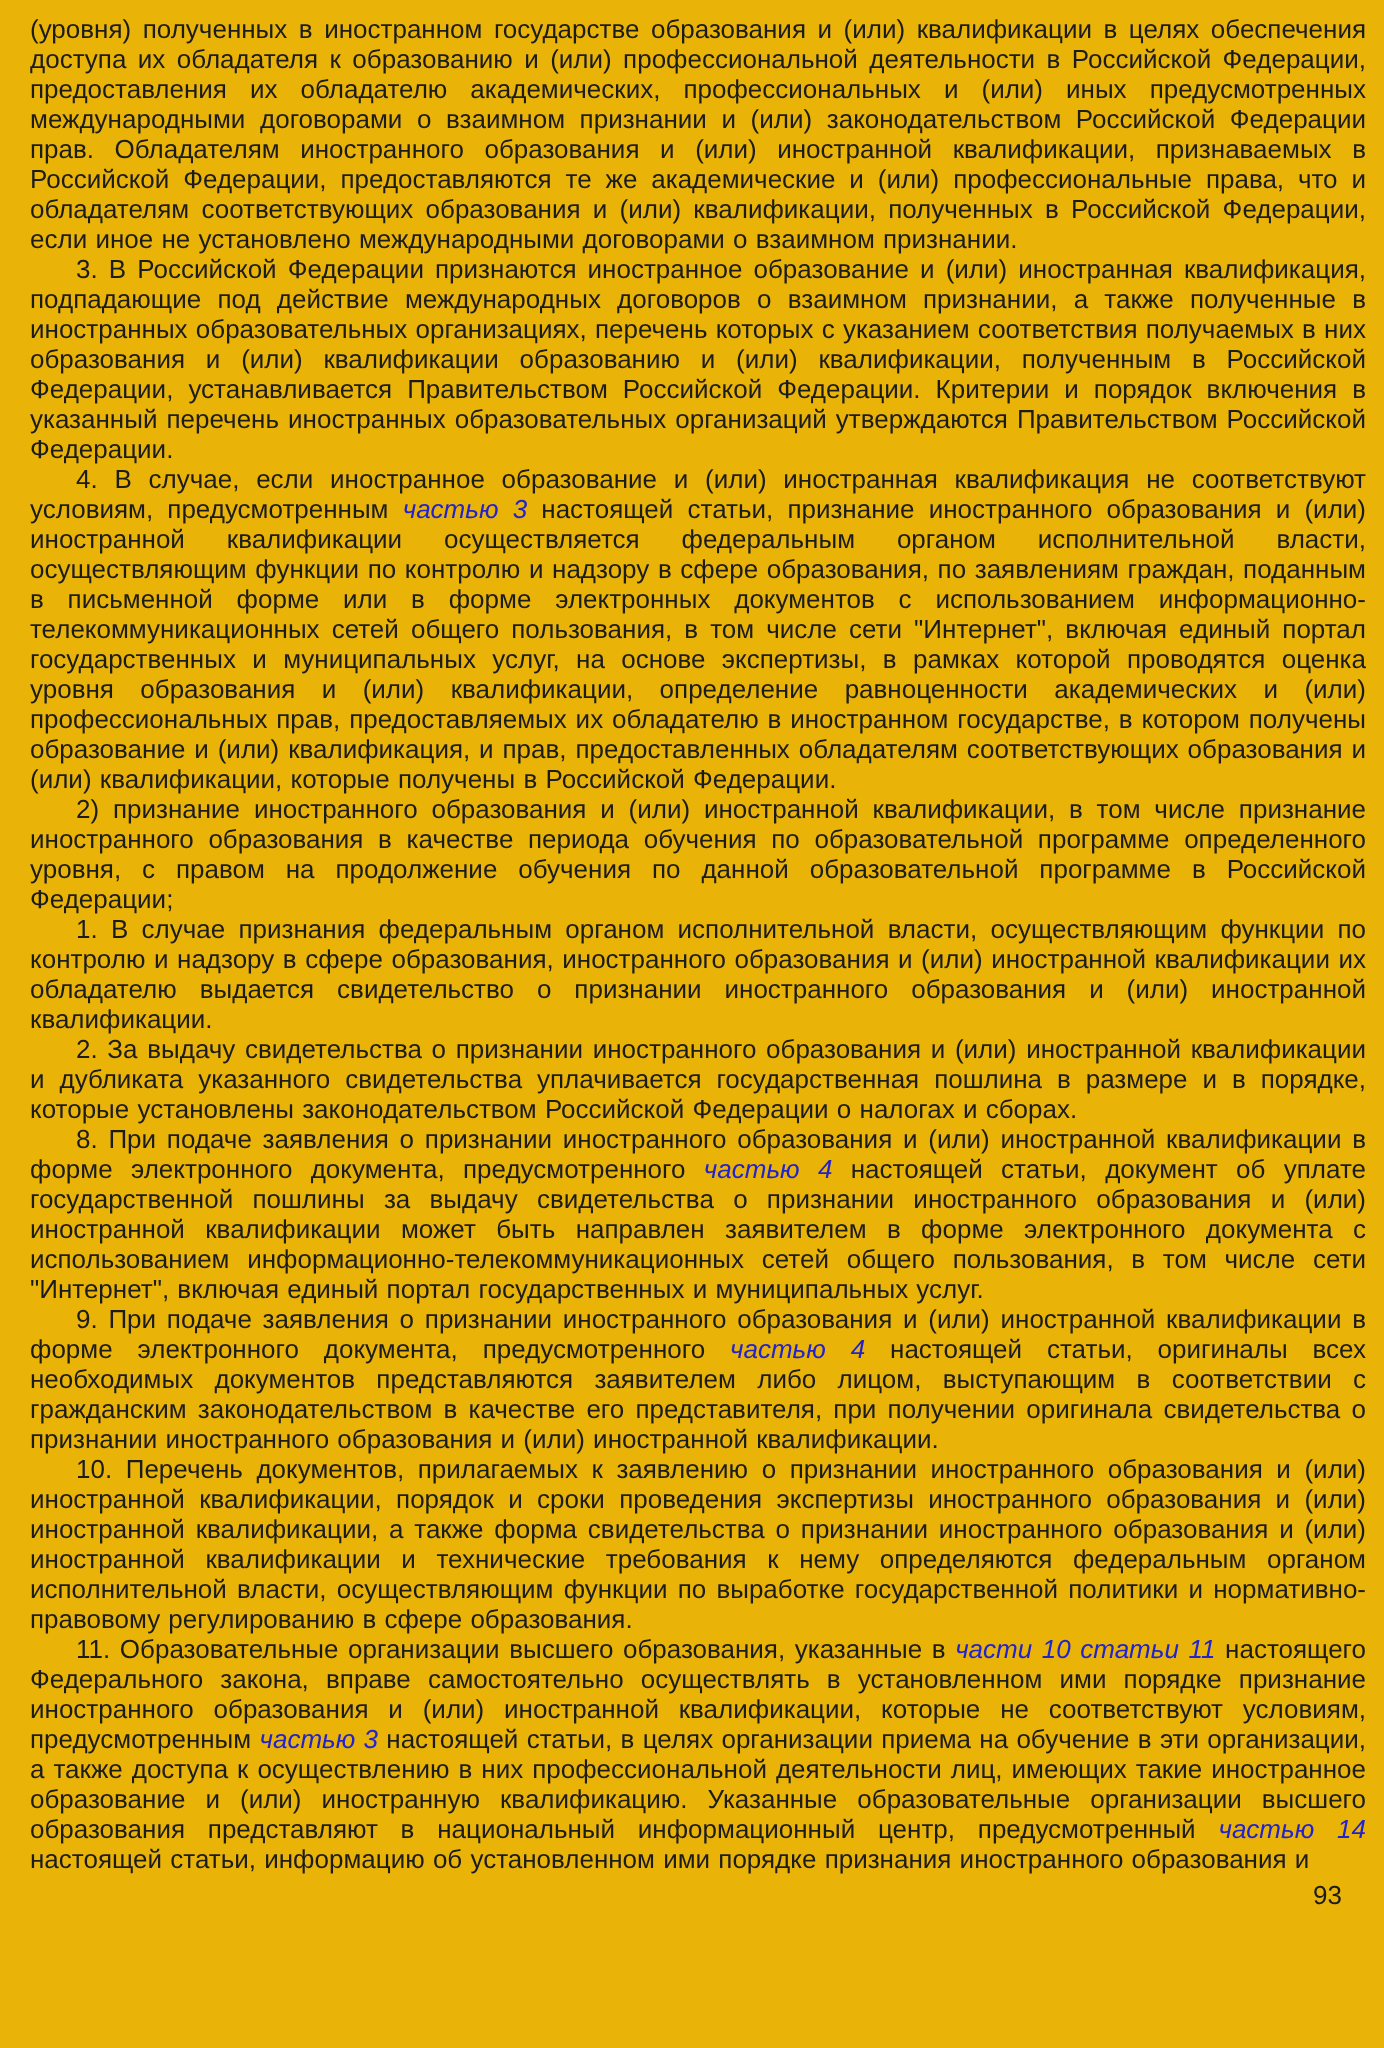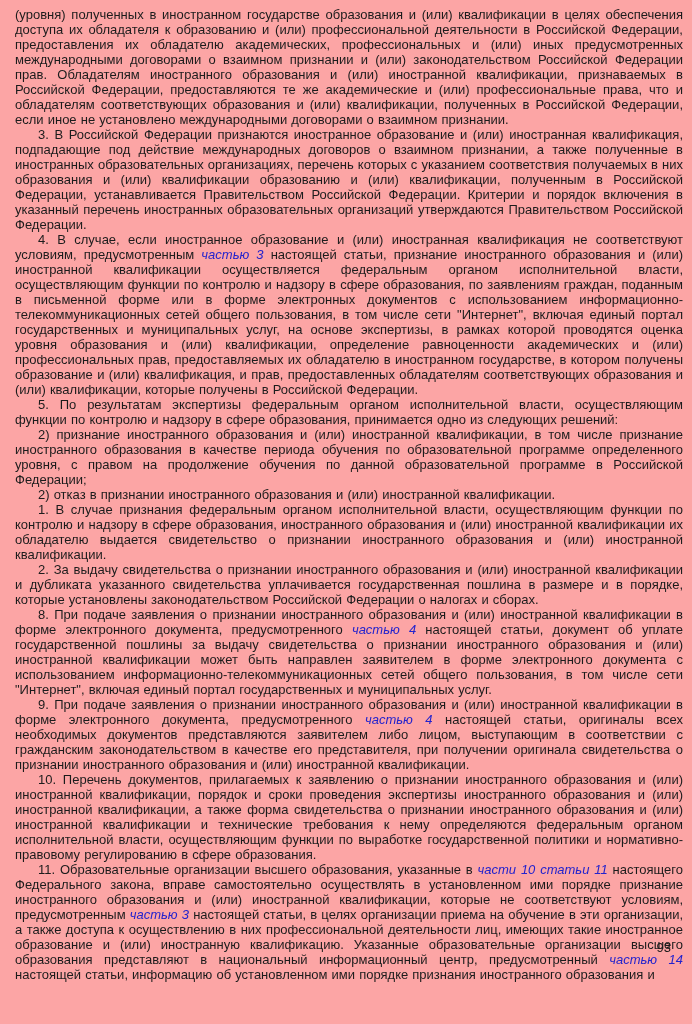"(уровня) полученных в иностранном" .page { background: #fca5a5 -> #eab308 }
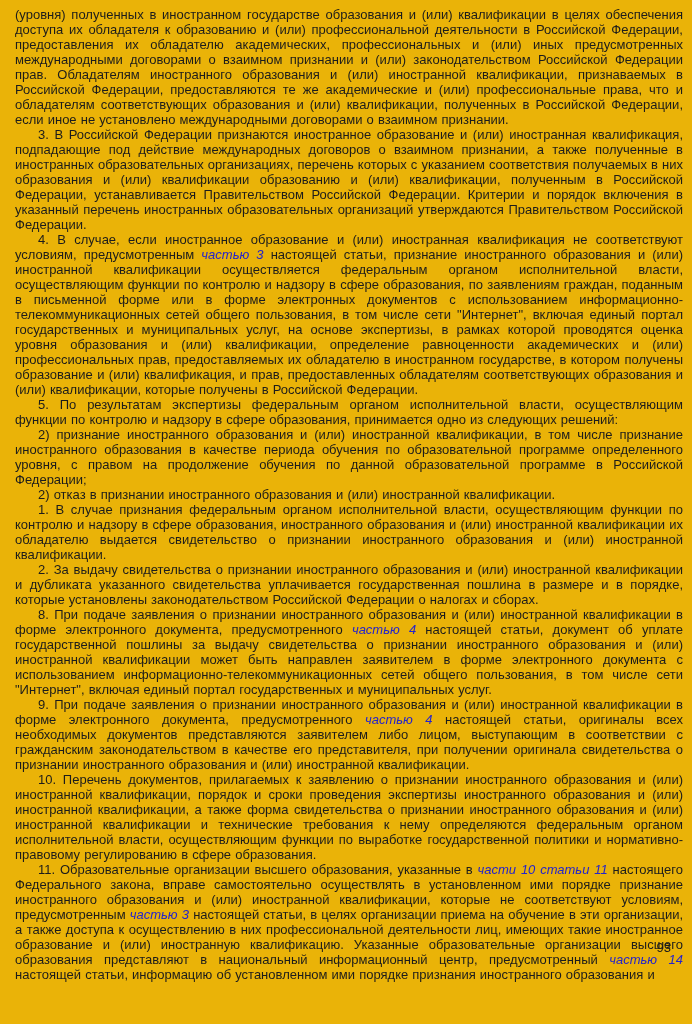"5. По результатам экспертизы федеральным" p.para { html: <p><span>5. По результатам экспертизы федеральным органом исполнительной власти, осуществляющим функции по контролю и надзору в сфере образования, принимается одно из следующих решений:</span></p> -> none }
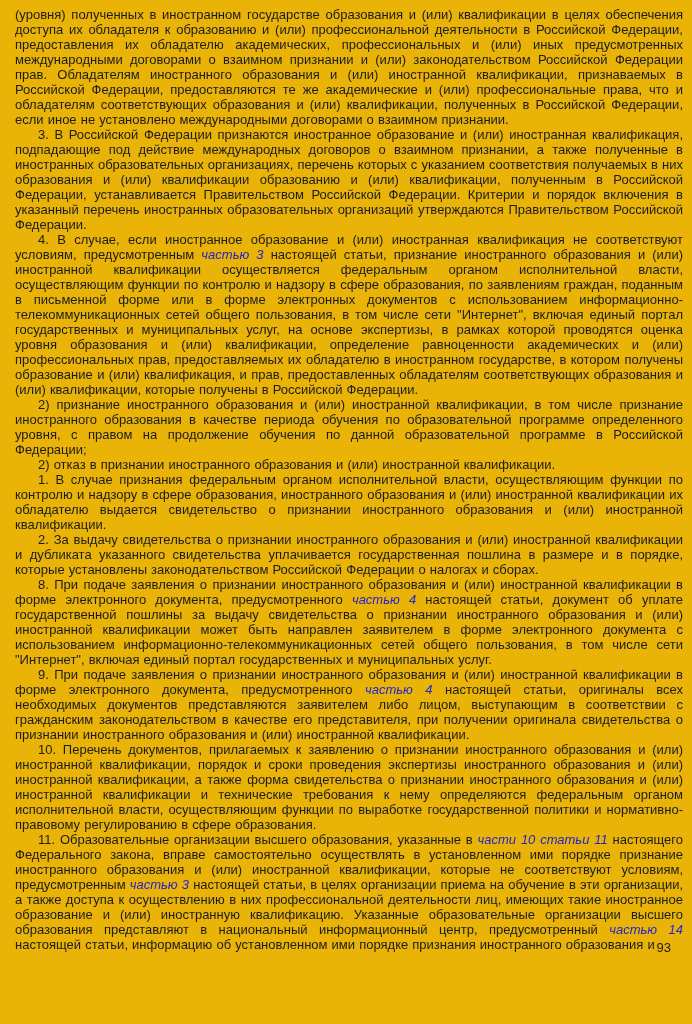"2) отказ в признании иностранного" p.para { html: <p><span>2) отказ в признании иностранного образования и (или) иностранной квалификации.</span></p> -> none }
